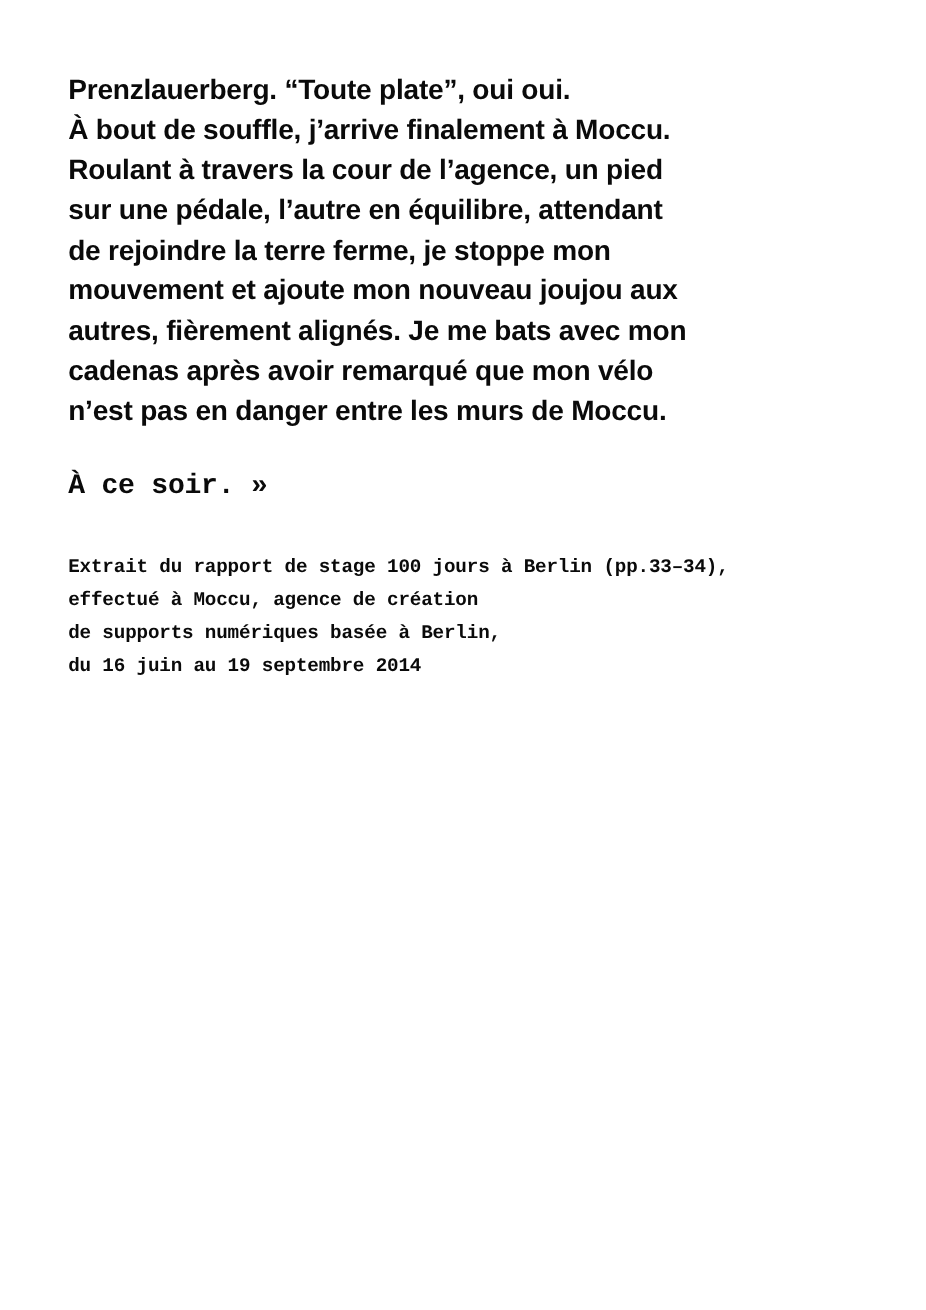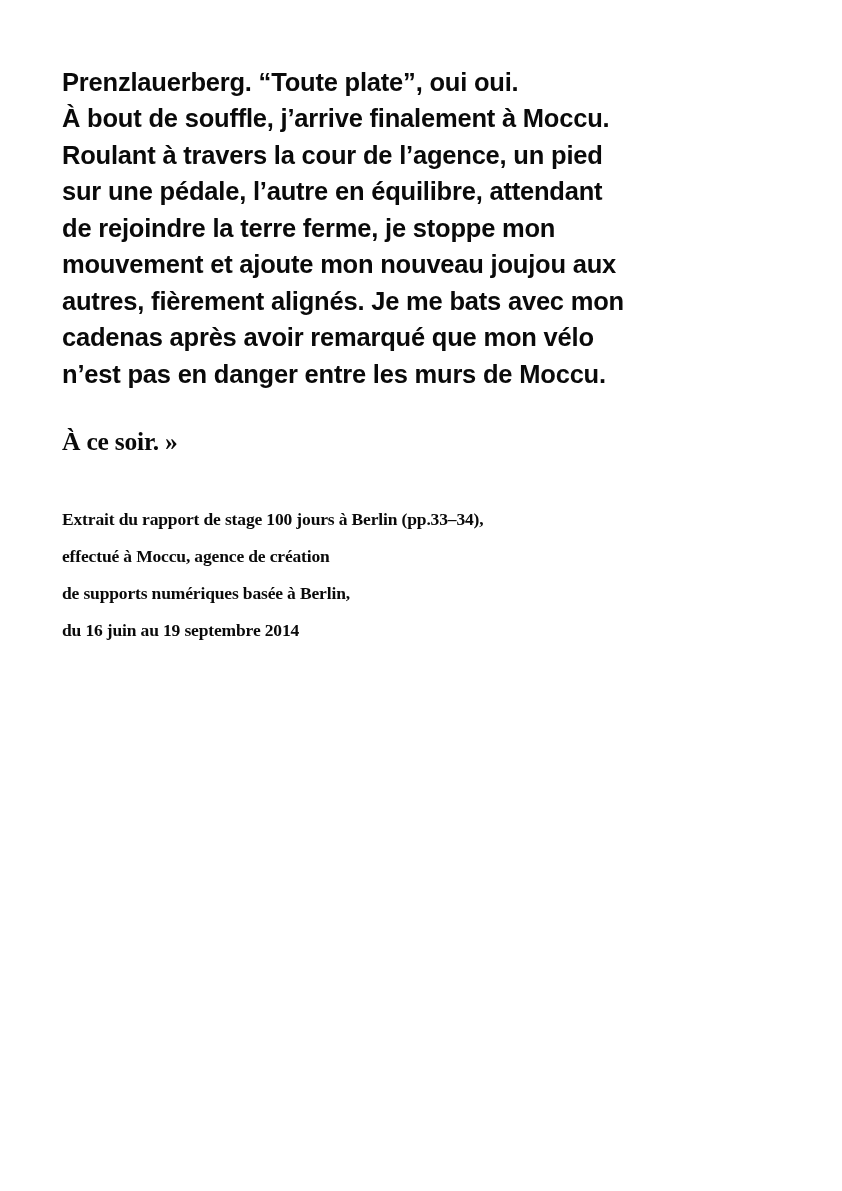"À ce soir. »" .closing { font-family: Liberation Serif, serif -> Liberation Mono, monospace }
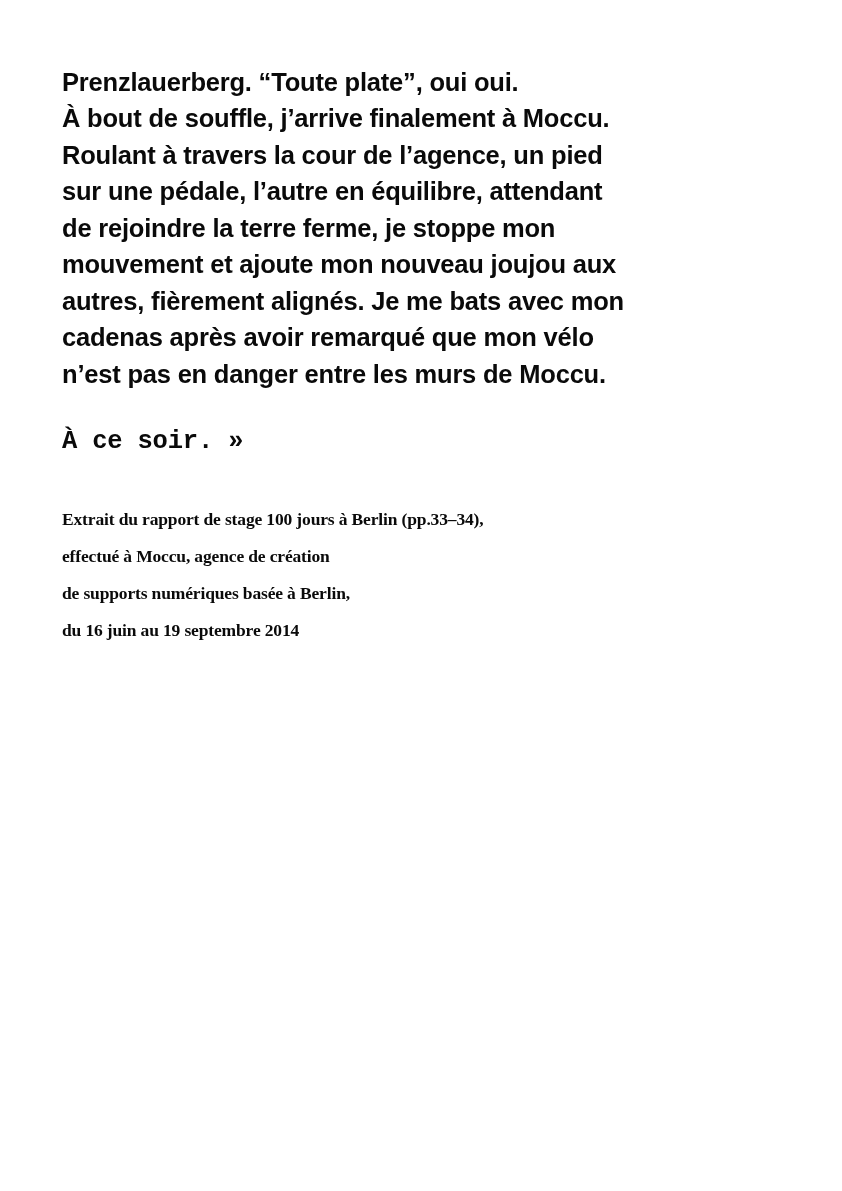"Extrait du rapport de stage" .caption { font-family: Liberation Serif, serif -> Liberation Mono, monospace; line-height: 37px -> 30px }
